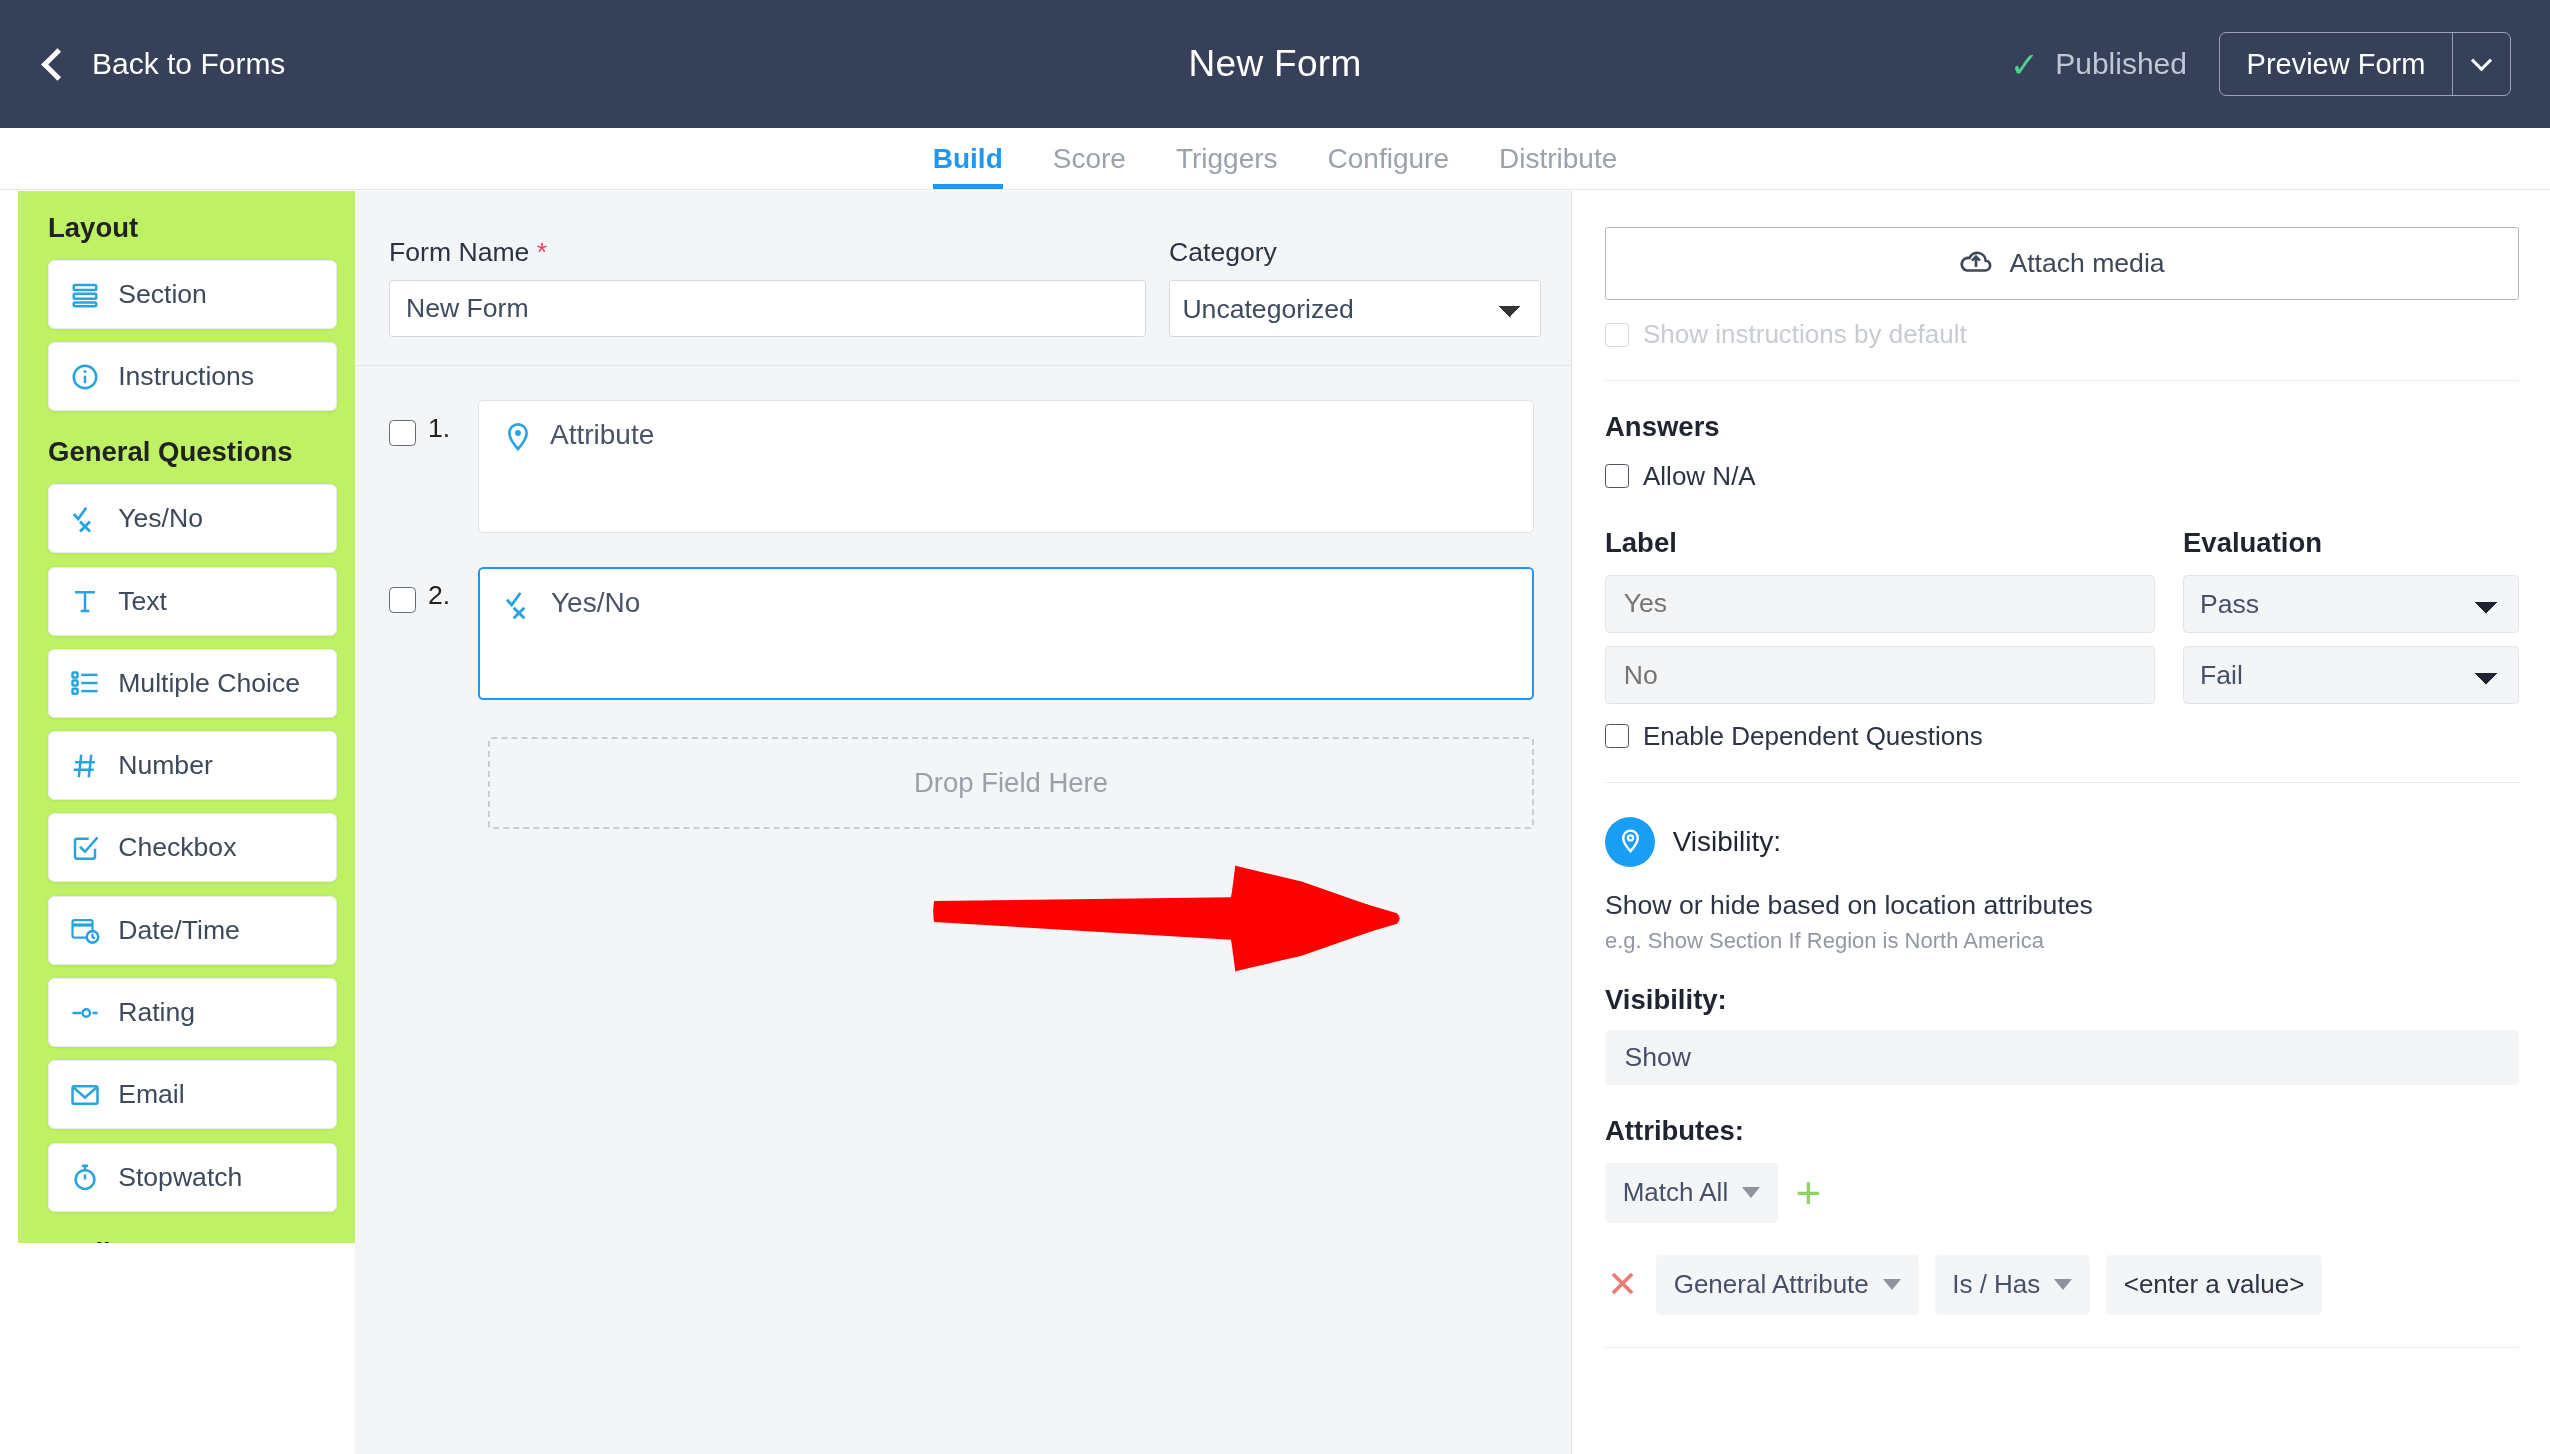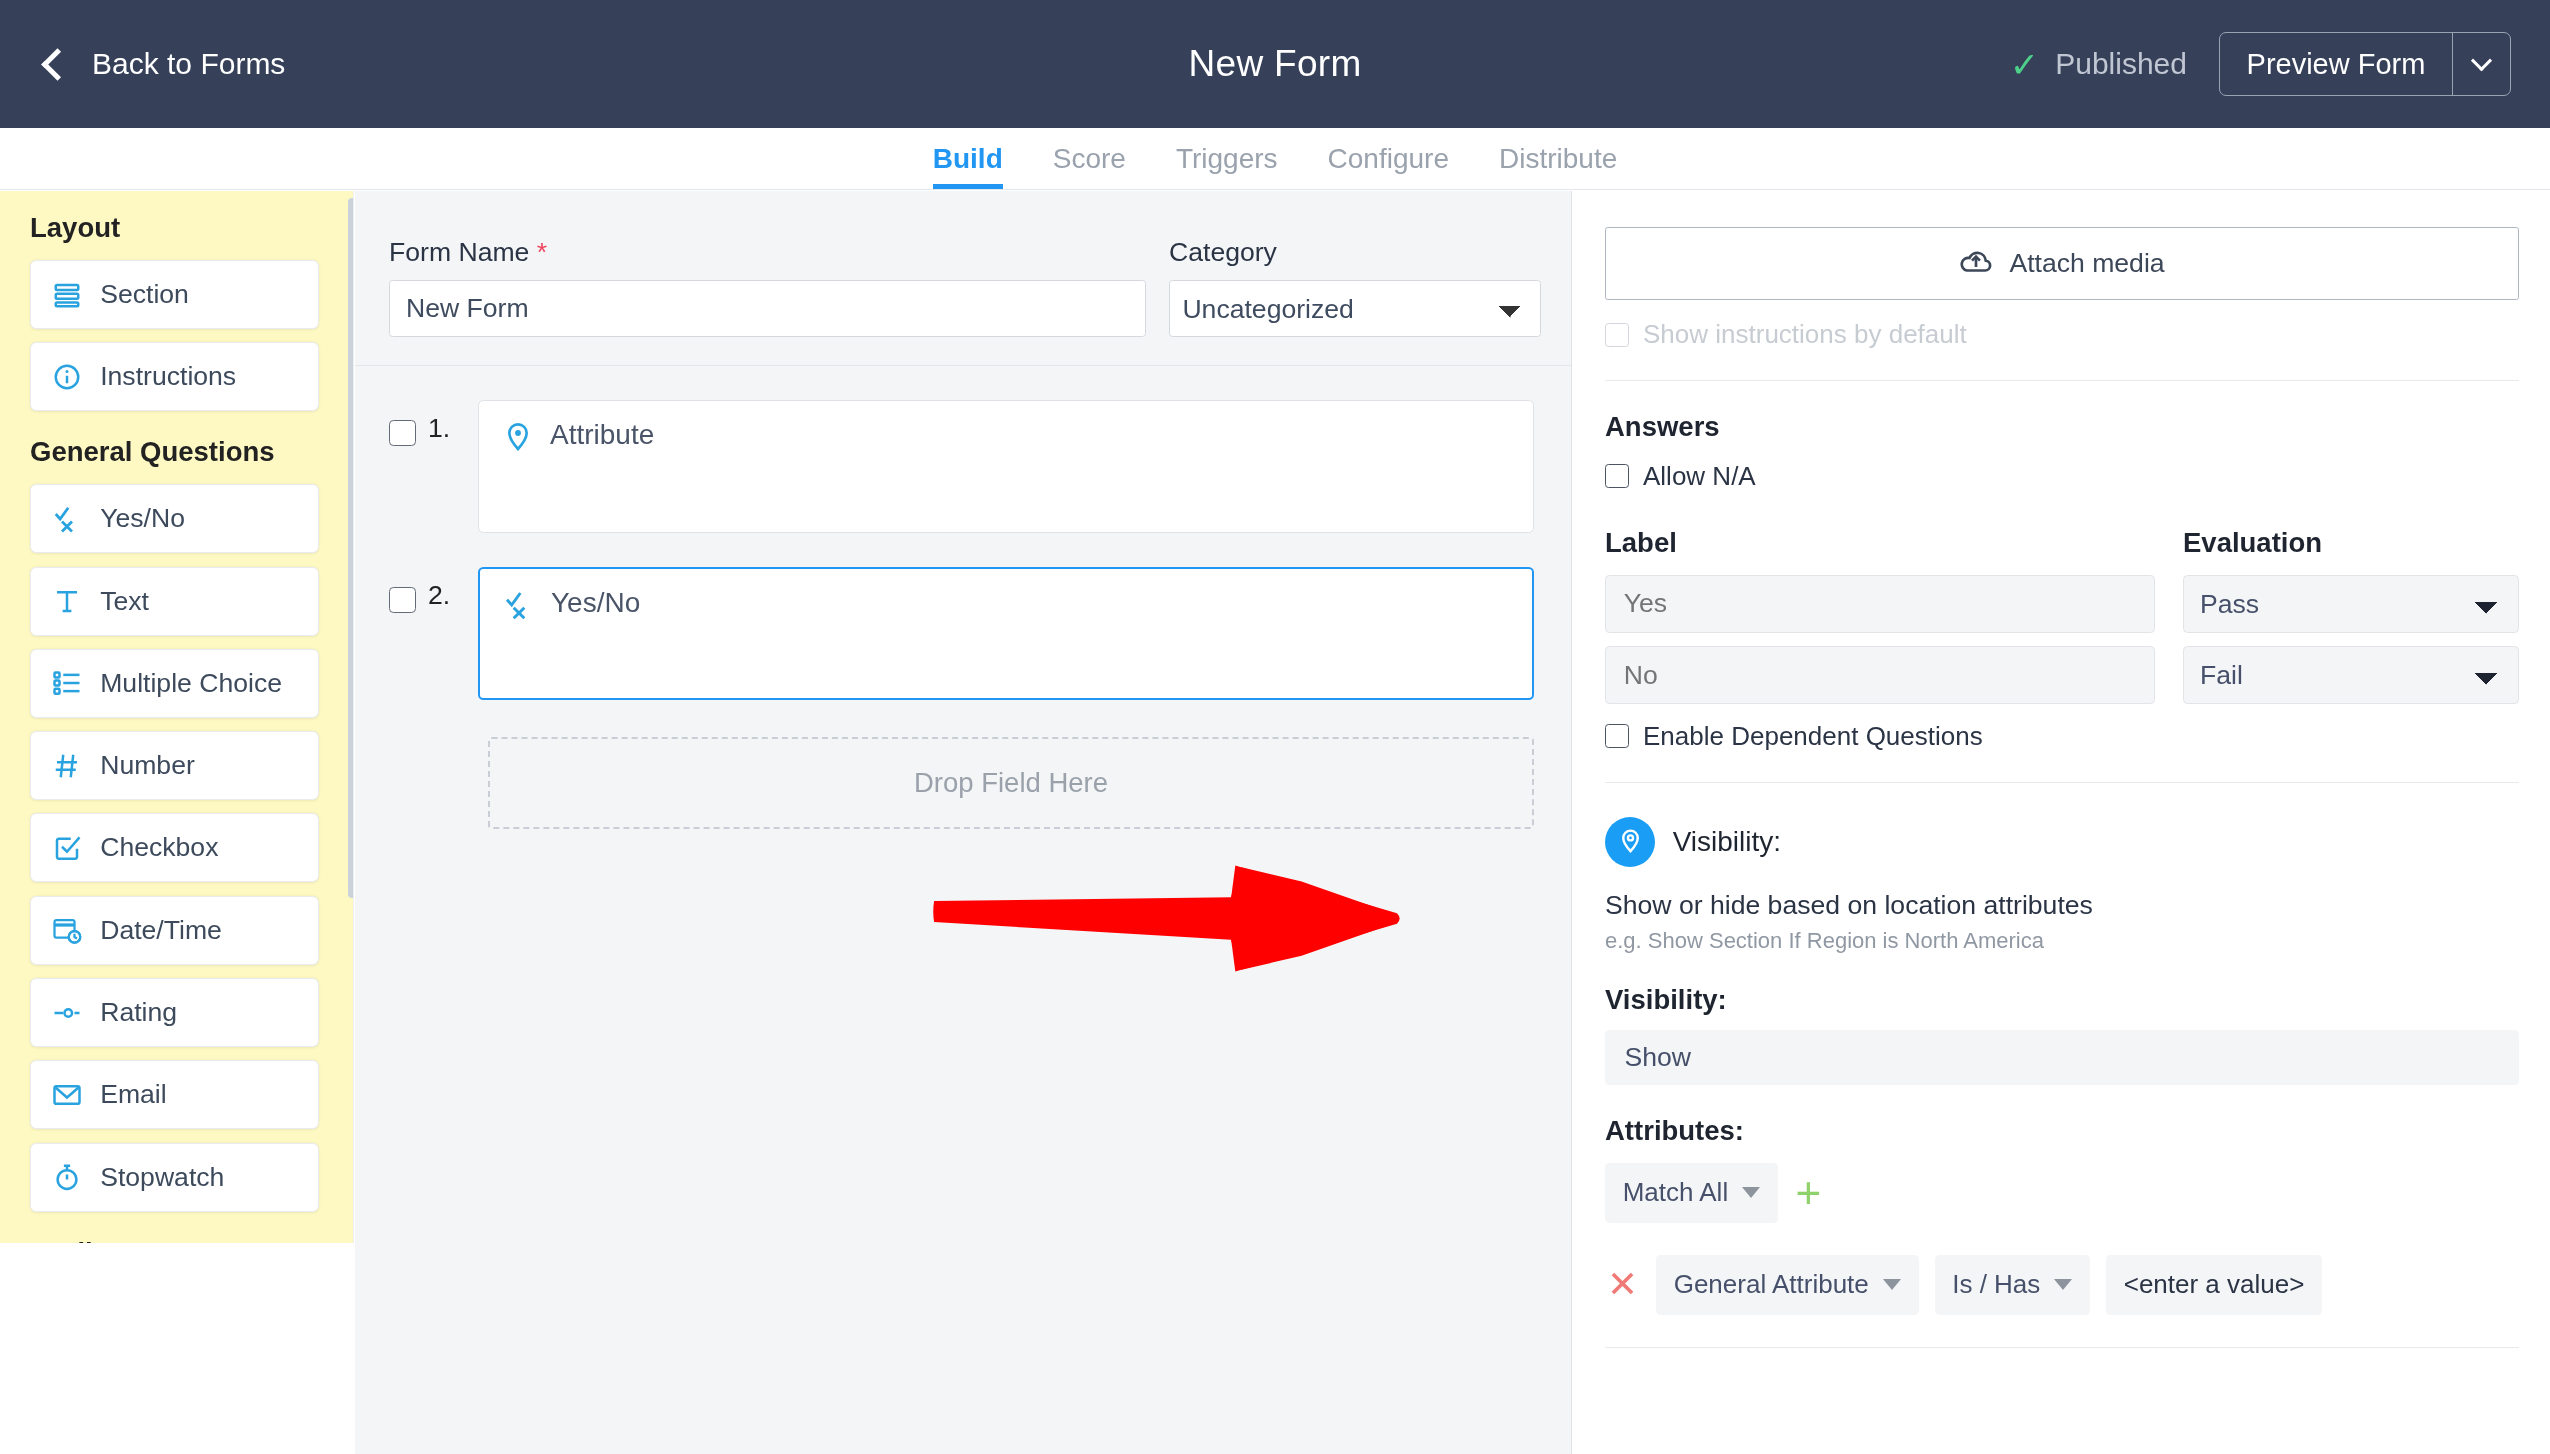"Layout" .sidebar { background: #fef9c3 -> #bef264; left: 0 -> 18px }
